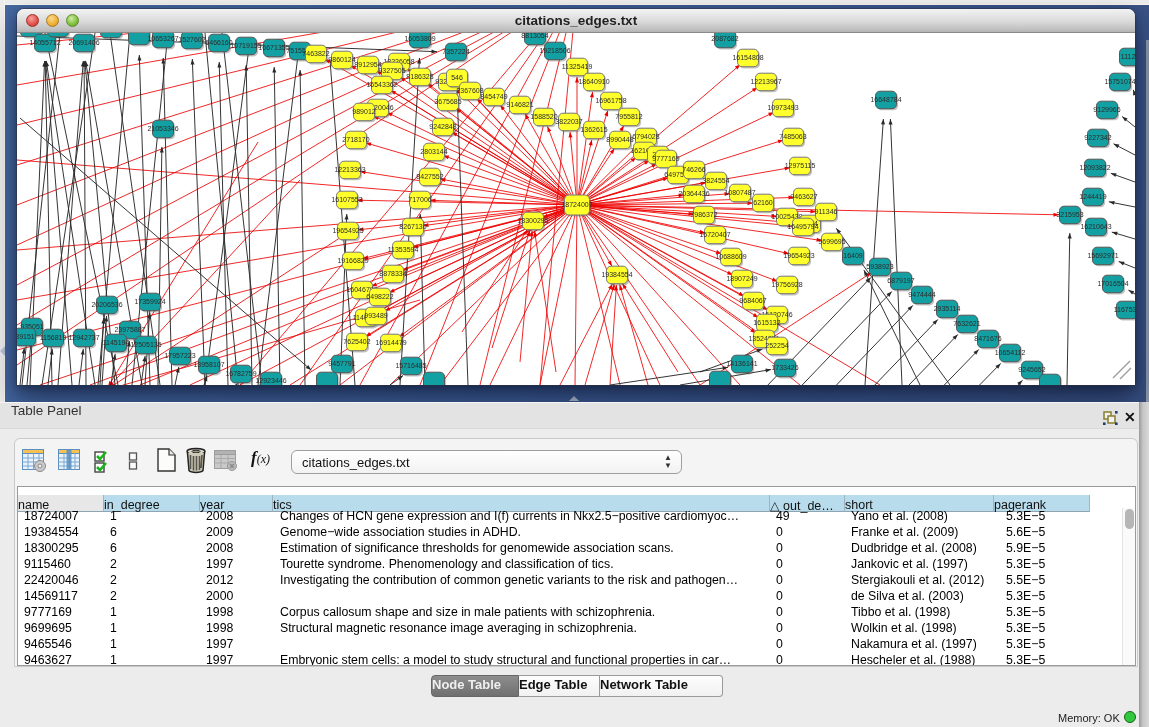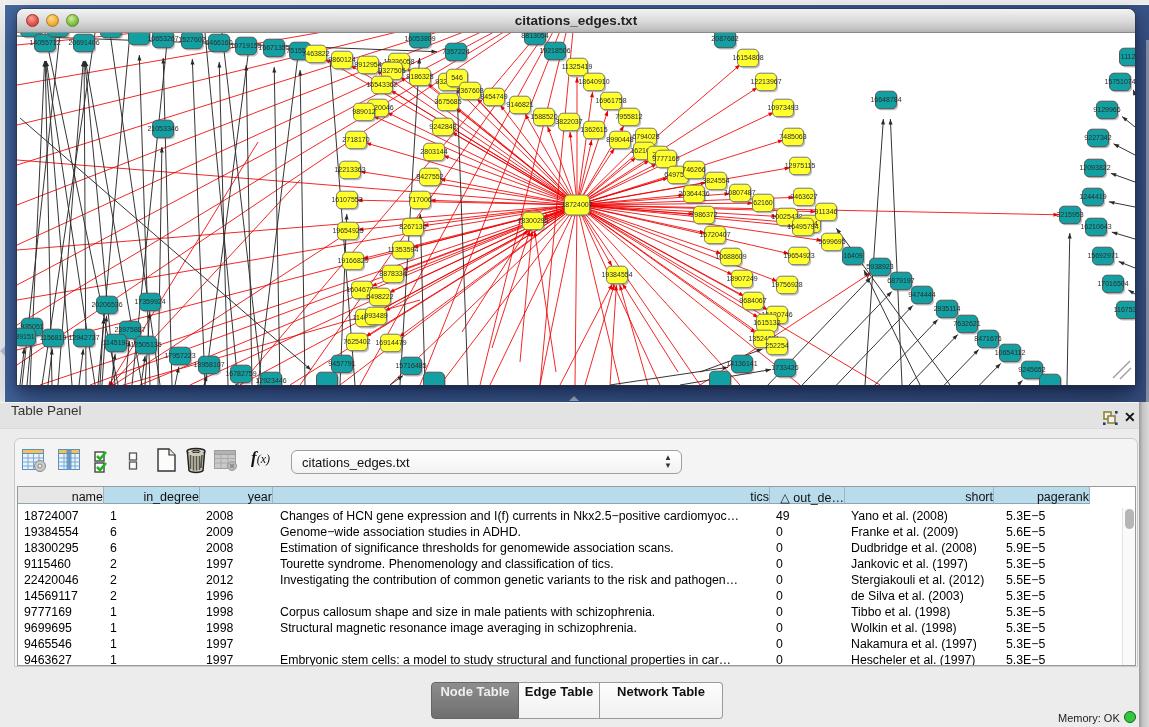"name" #thead span { text-align: right -> left; top: 0 -> 8px }
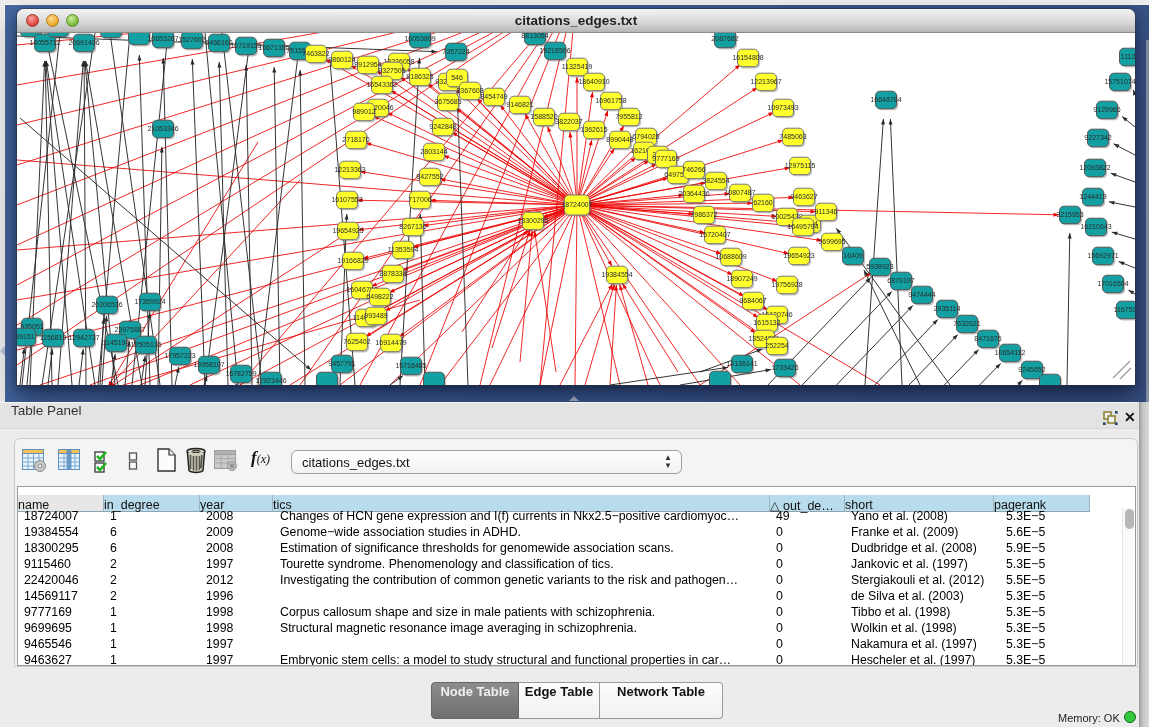"1996" span.c2 { text: 1996 -> 2000 }
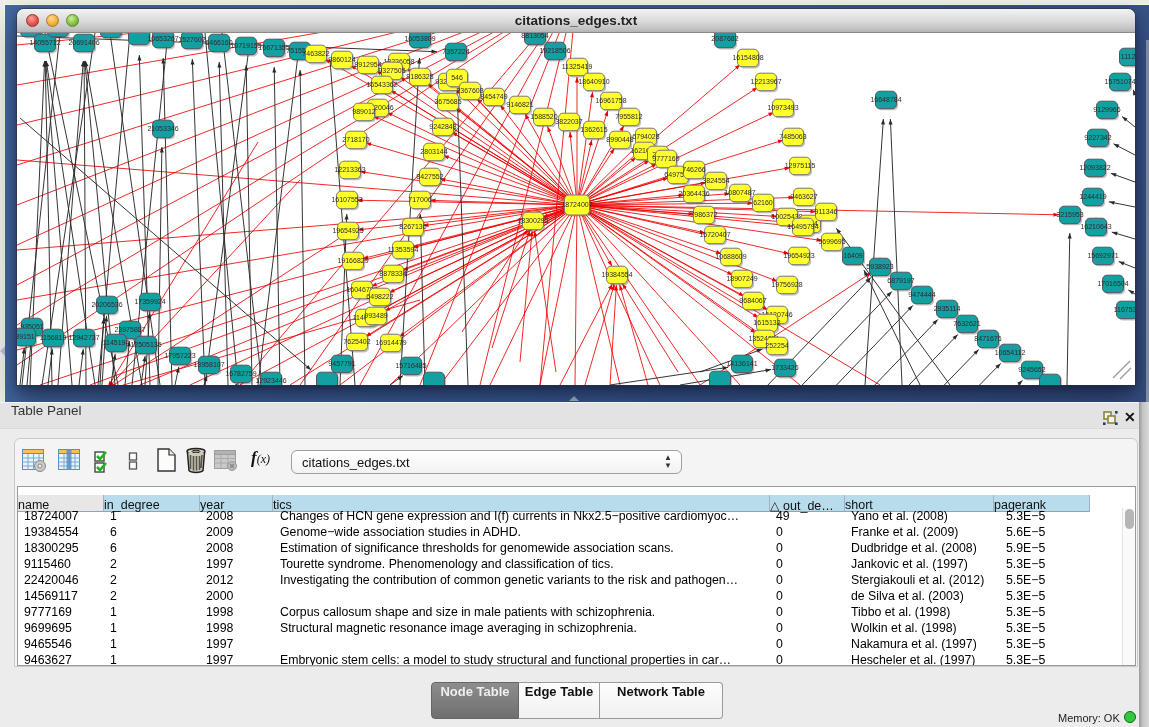"Hescheler et al. (1997)" span.c5 { text: 1997 -> 1988 }
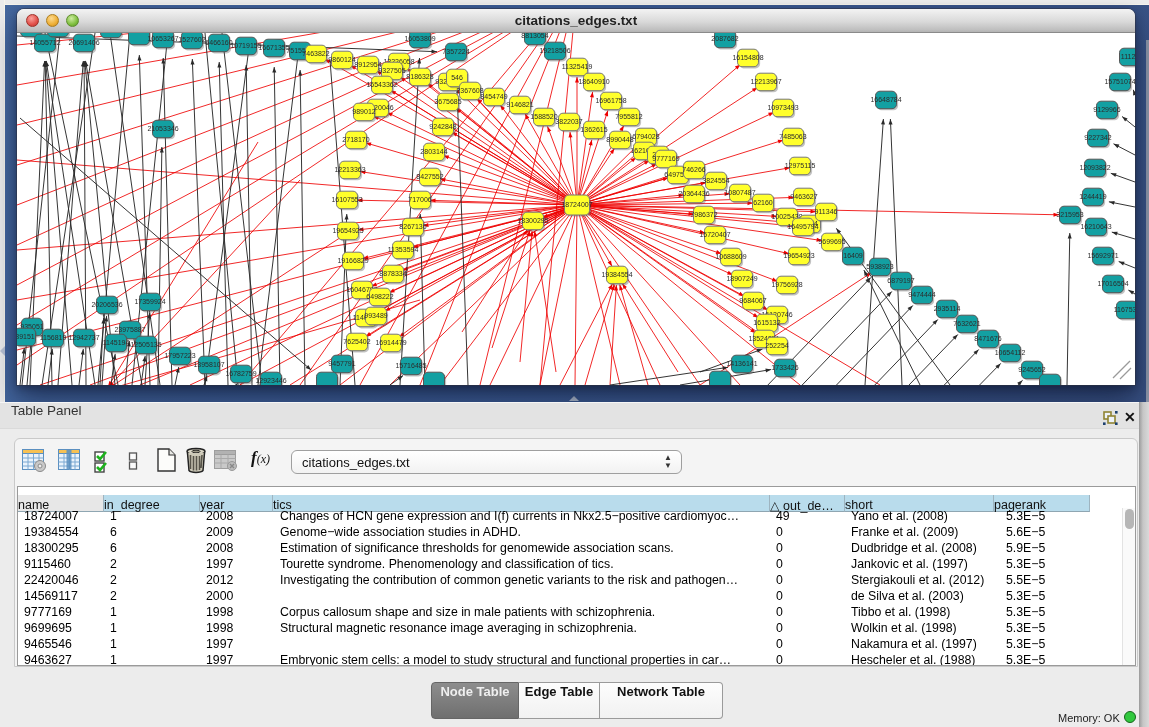"Node Table" .tab { height: 37px -> 22px; text-align: center -> left; top: 7px -> 0 }
